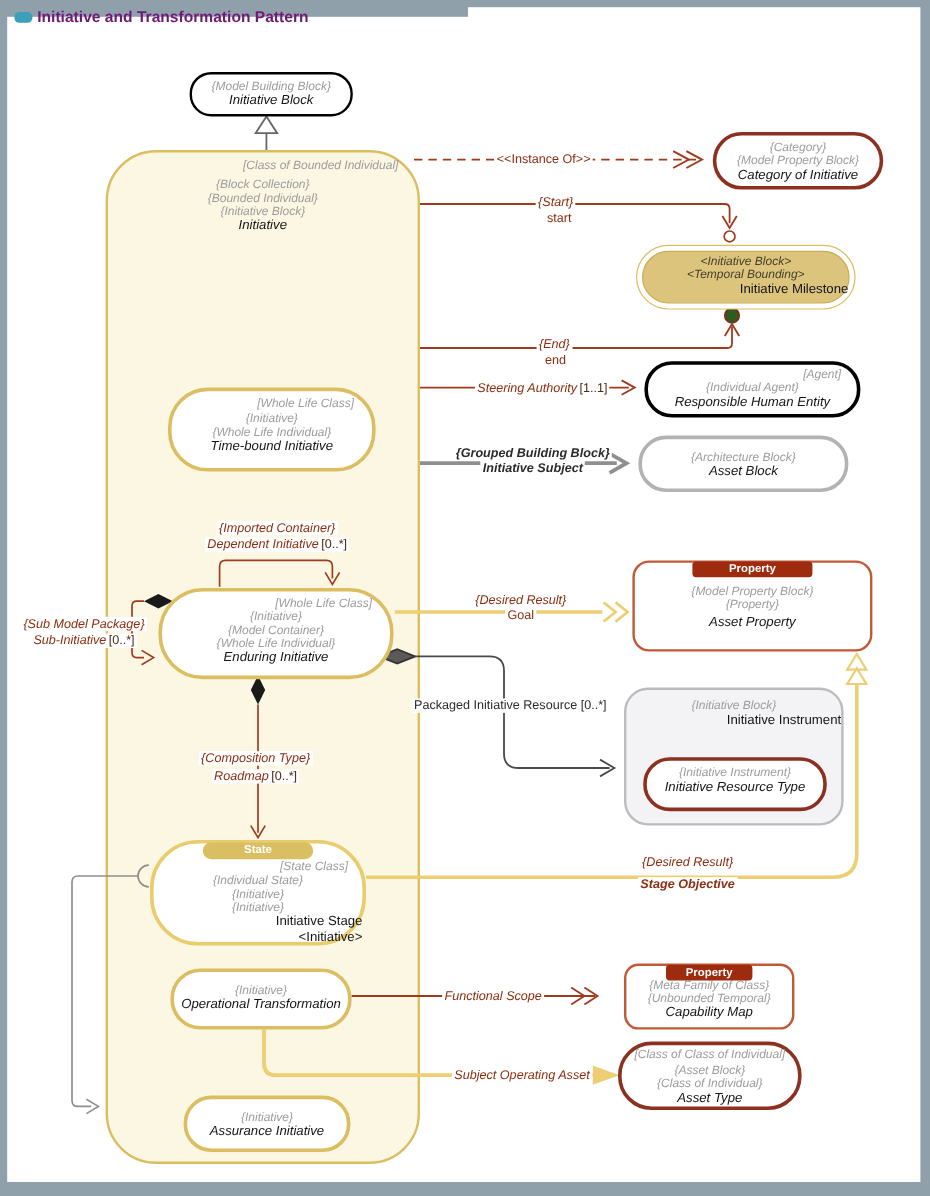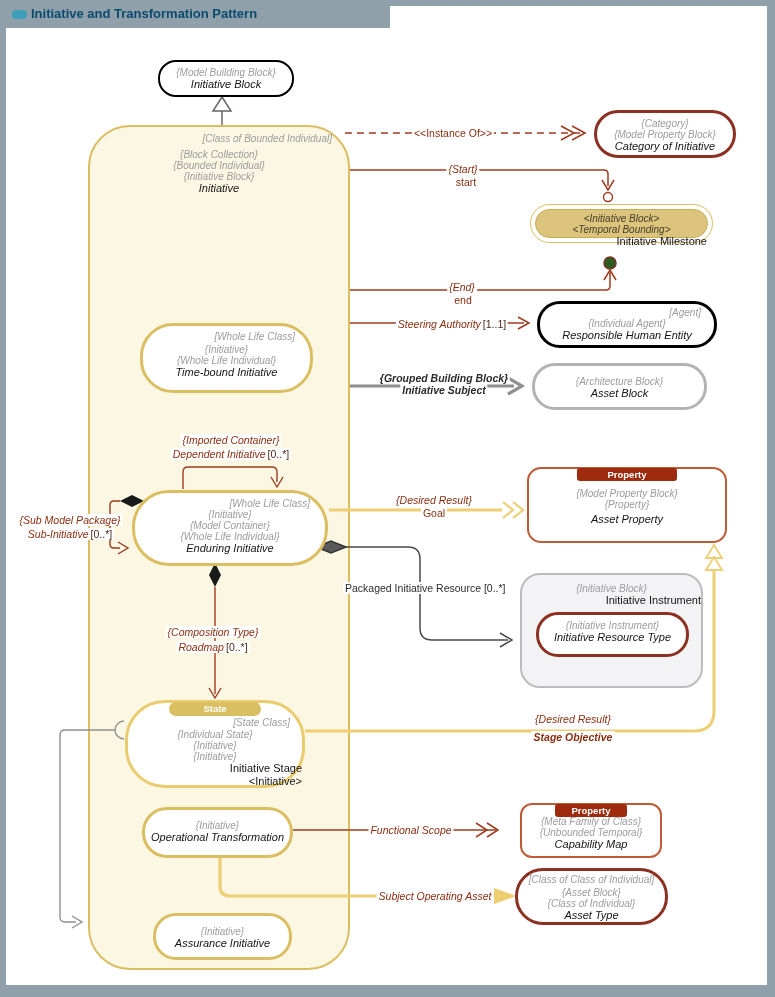"Initiative and Transformation Pattern" #titlebar { color: #0c4a6e -> #701a75; height: 28px -> 14px }
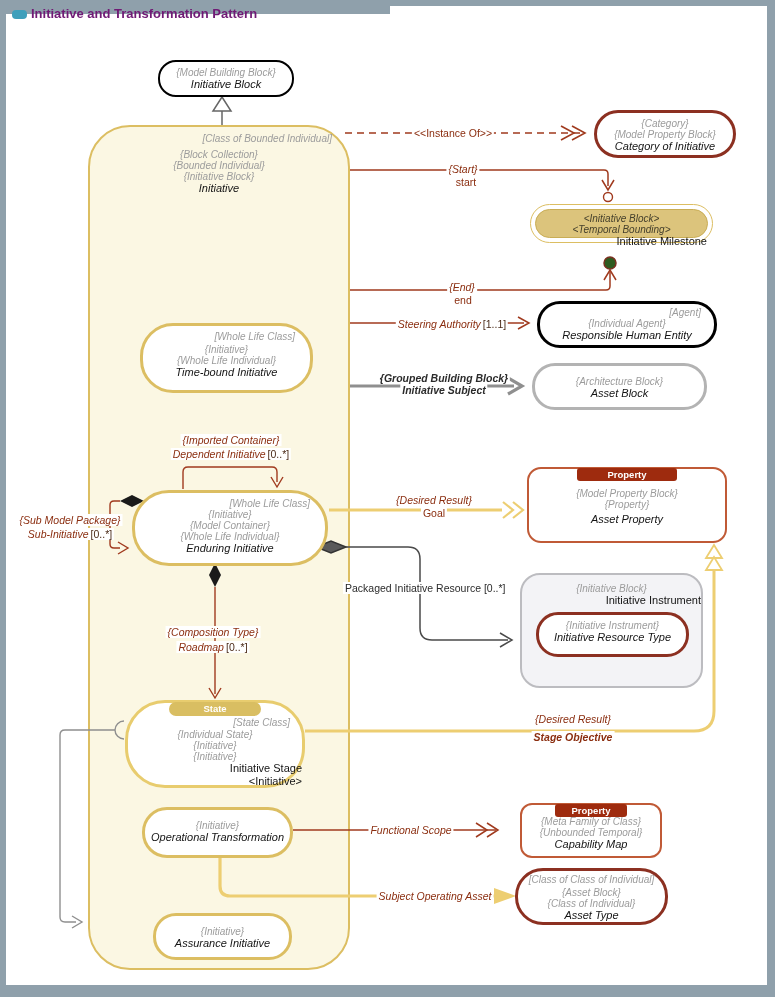"<Initiative Block>" div.node { height: 39px -> 54px }
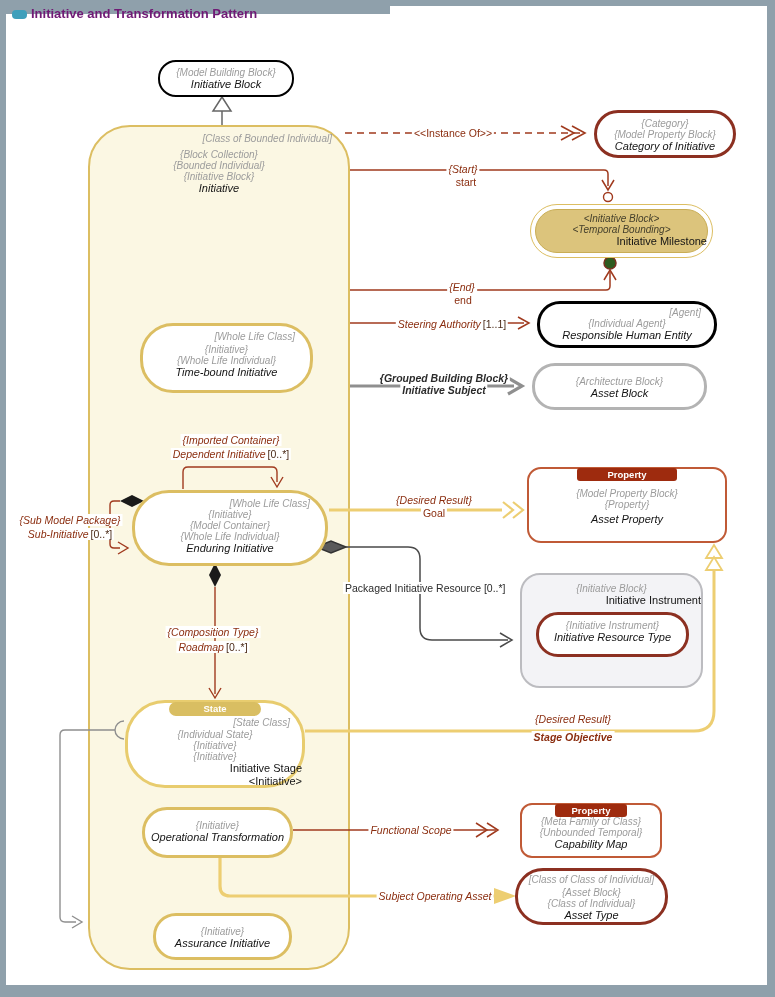"{Initiative Instrument}" div.node { top: 37px -> 56px }
